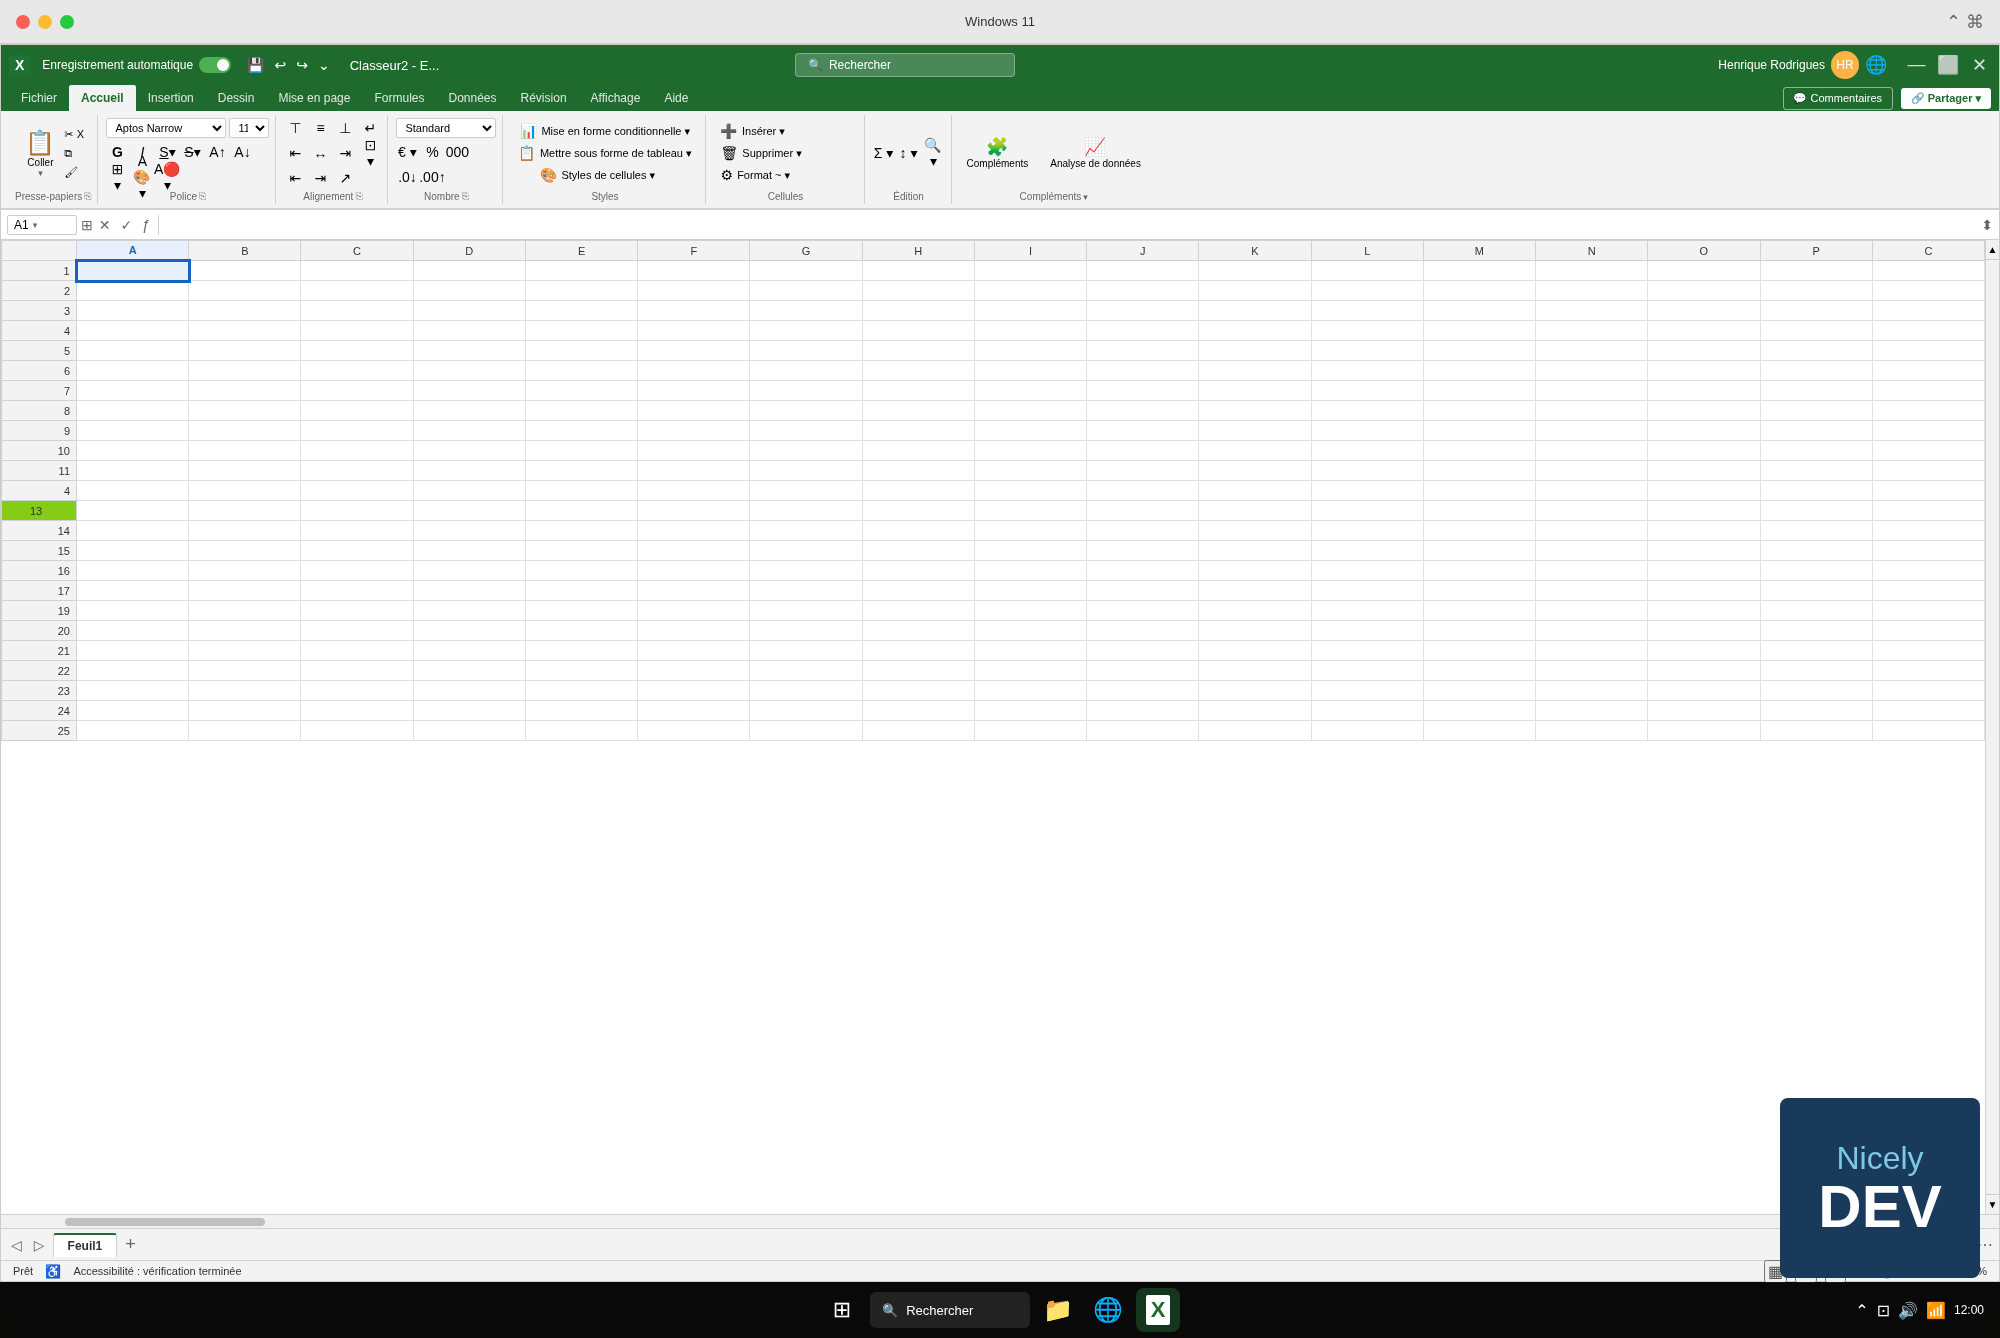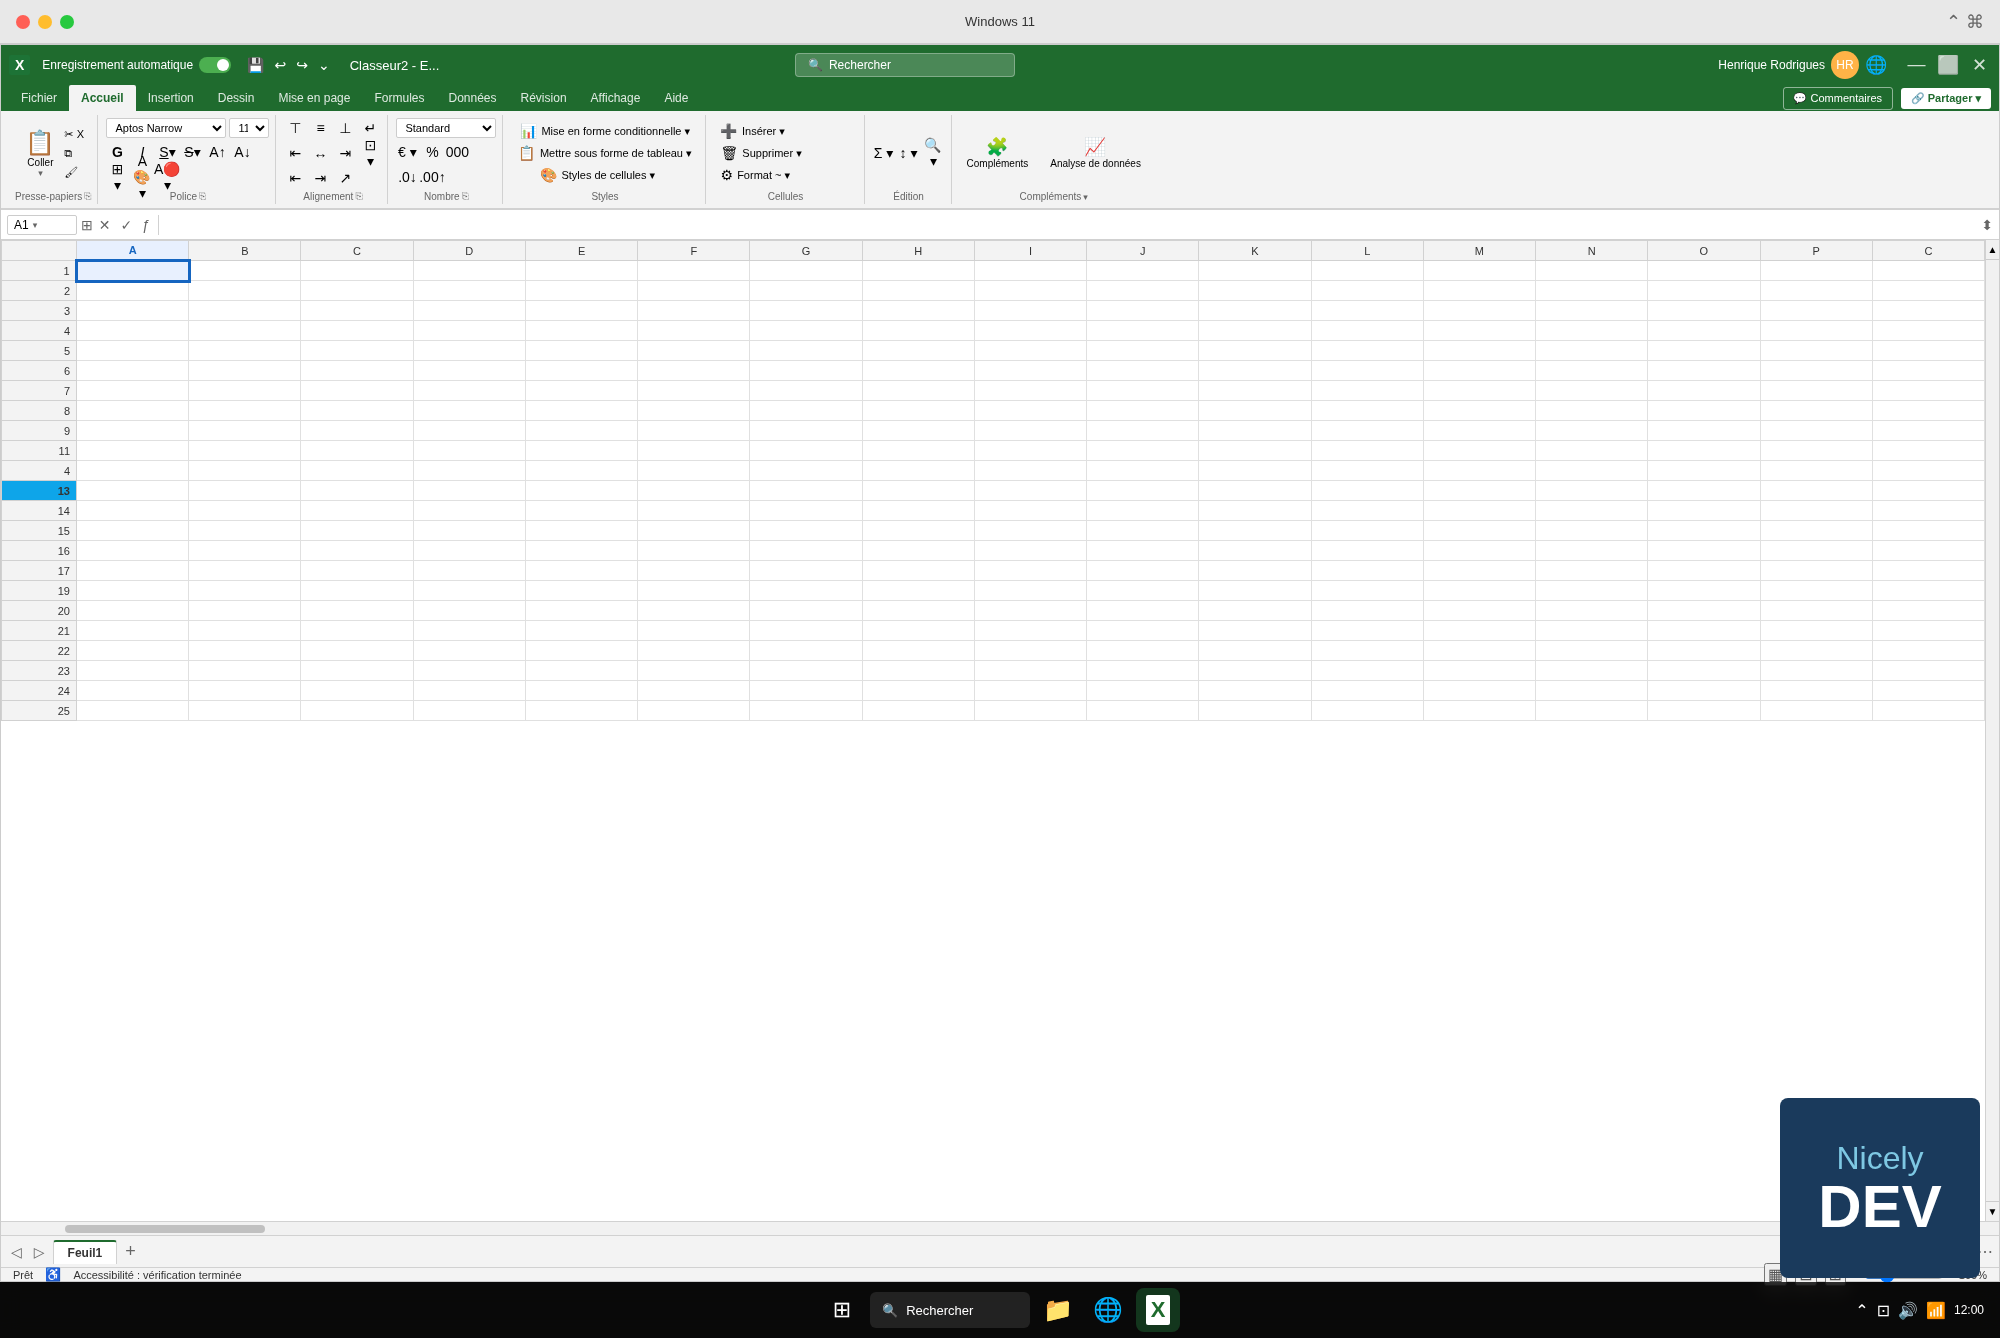"10" tr { html: none -> <tr> <th>10</th> <td></td> <td></td> <td></td> <td></td> <td></td> <td></td> <td></td> <td></td> <td></td> <td></td> <td></td> <td></td> <td></td> <td></td> <td></td> <td></td> <td></td> </tr> }
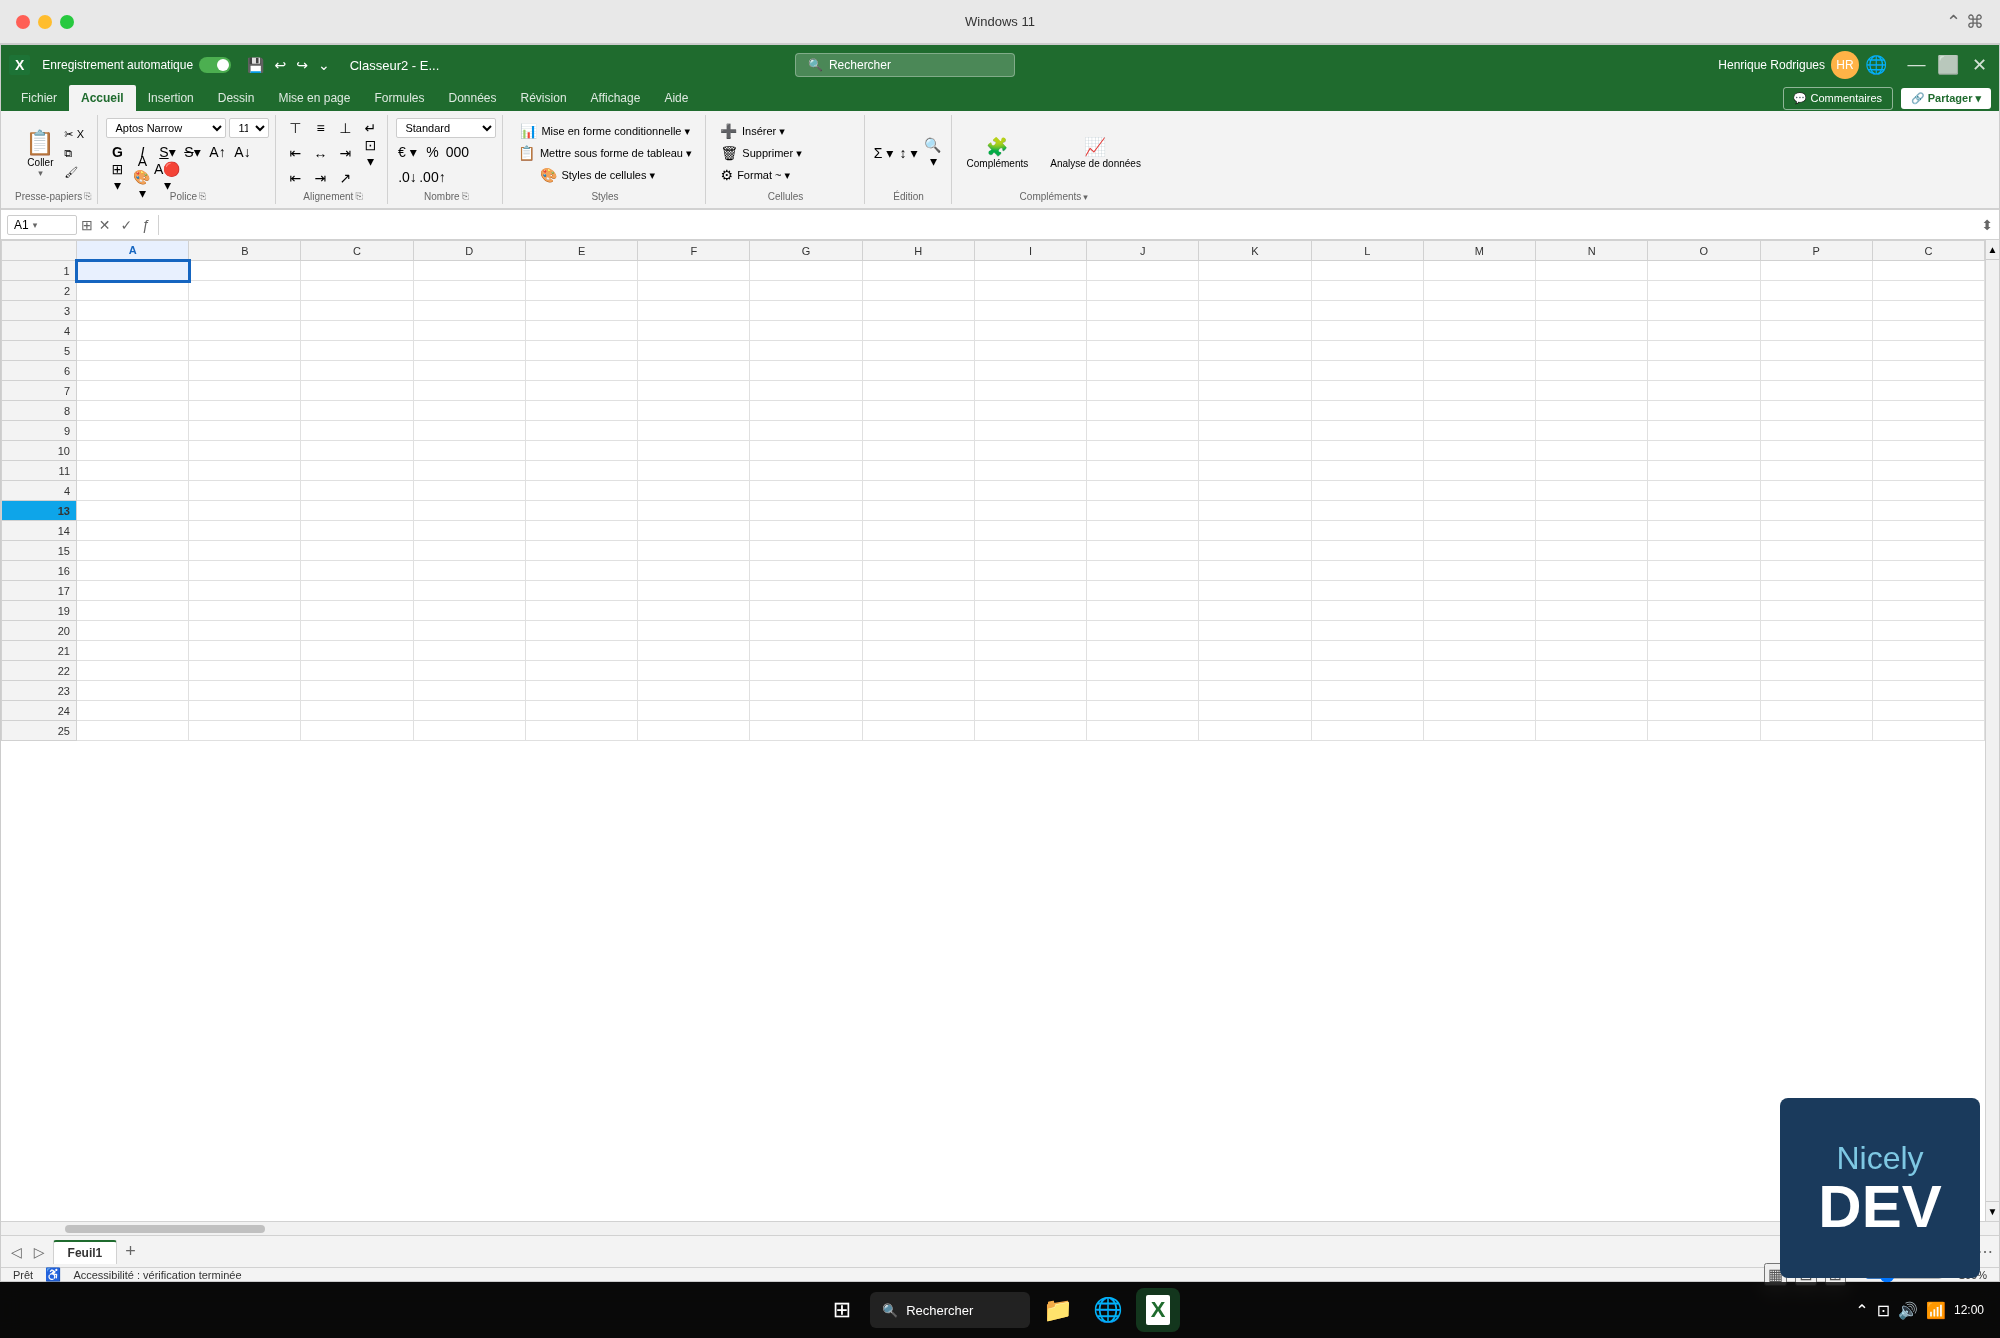"13" th { background: #0ea5e9 -> #84cc16; font-weight: bold -> normal; text-align: right -> none }
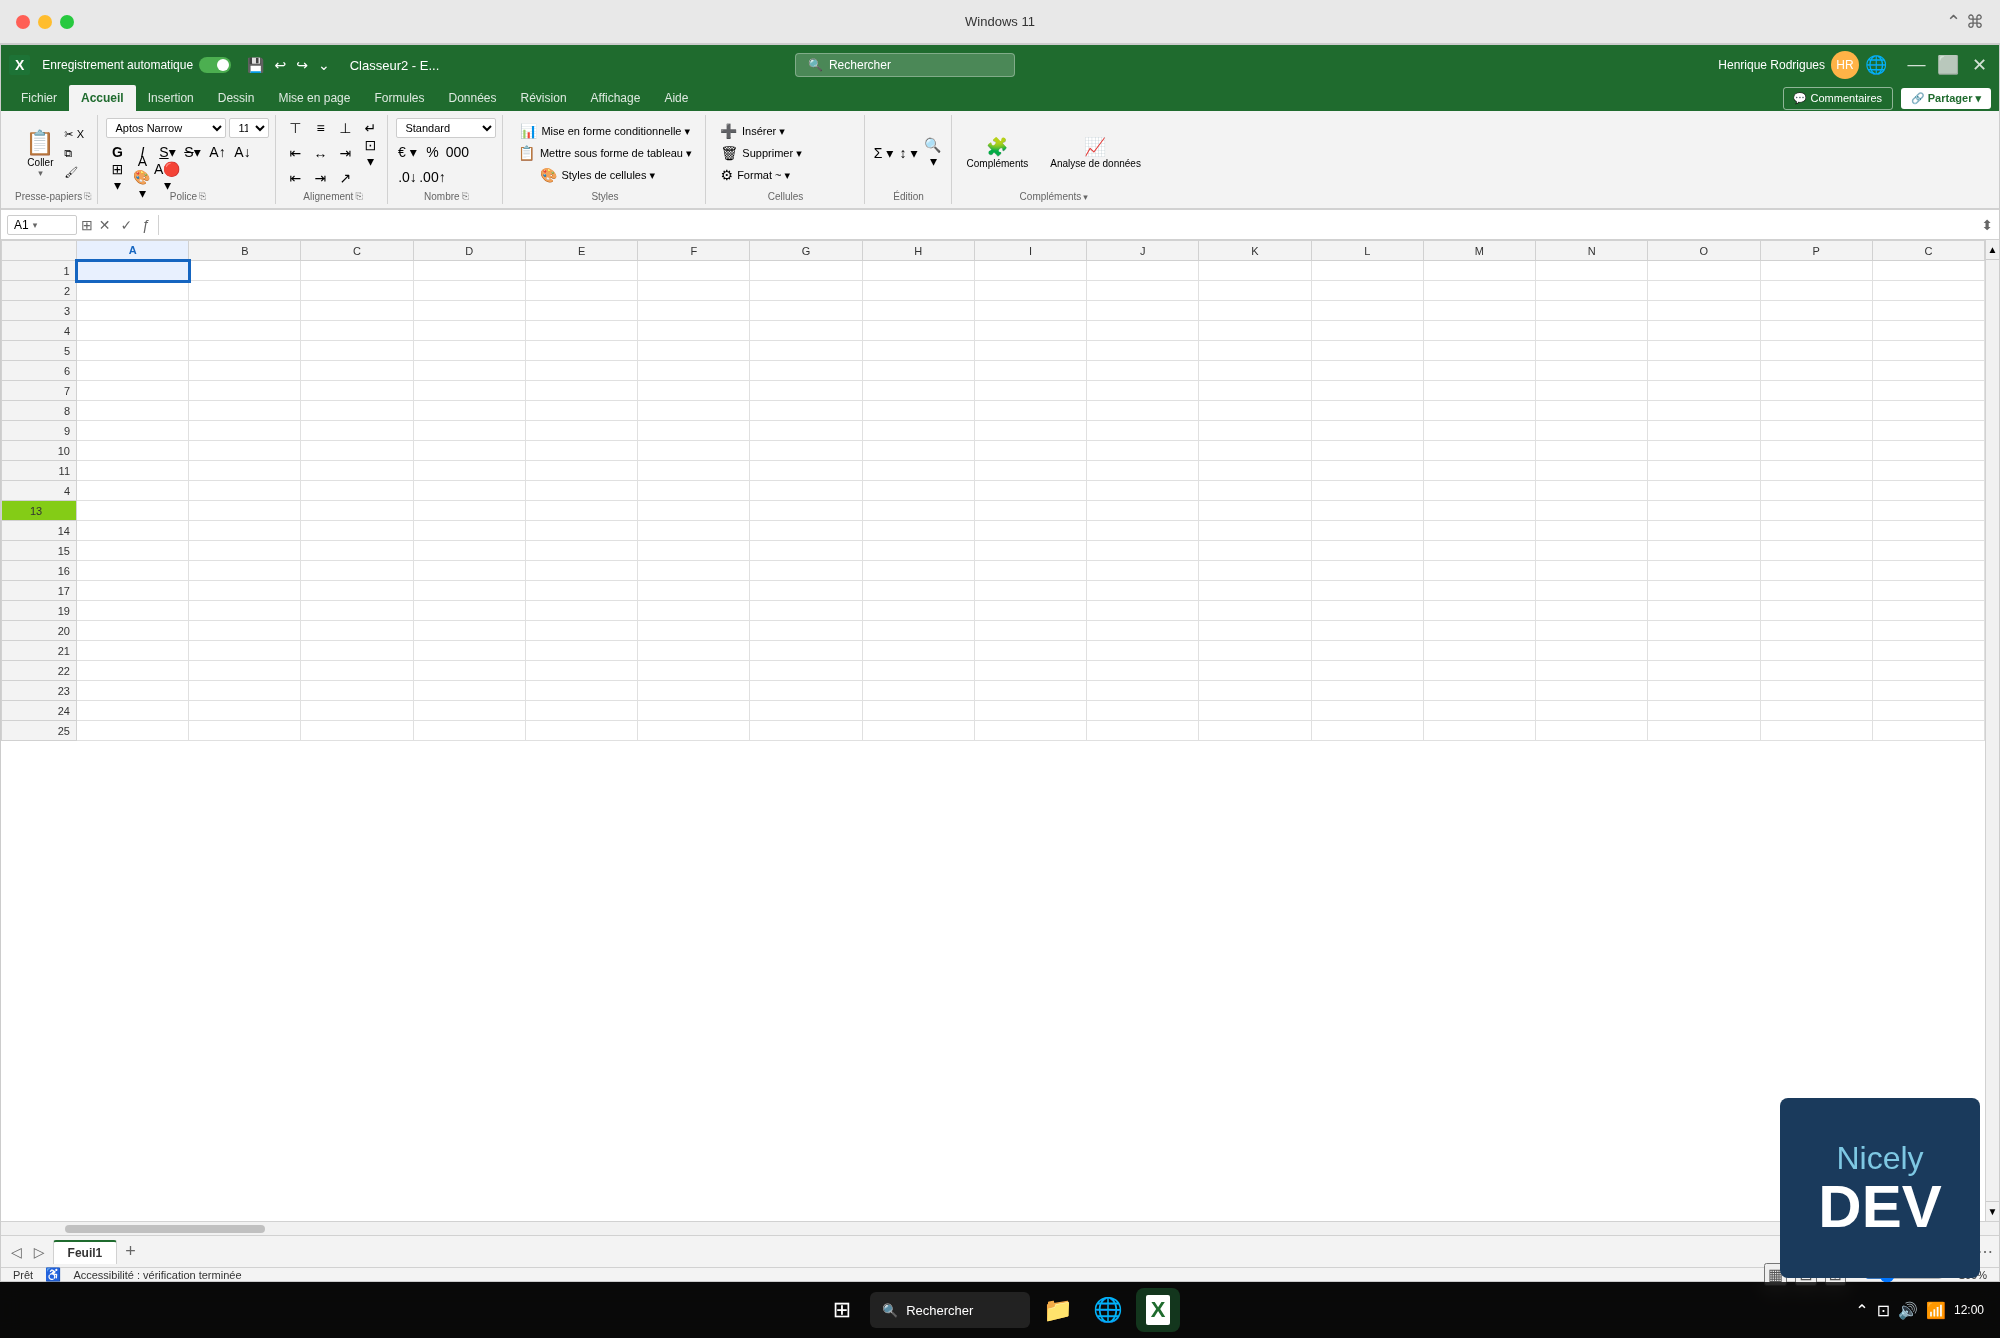"Prêt" .status-bar { height: 14px -> 21px }
